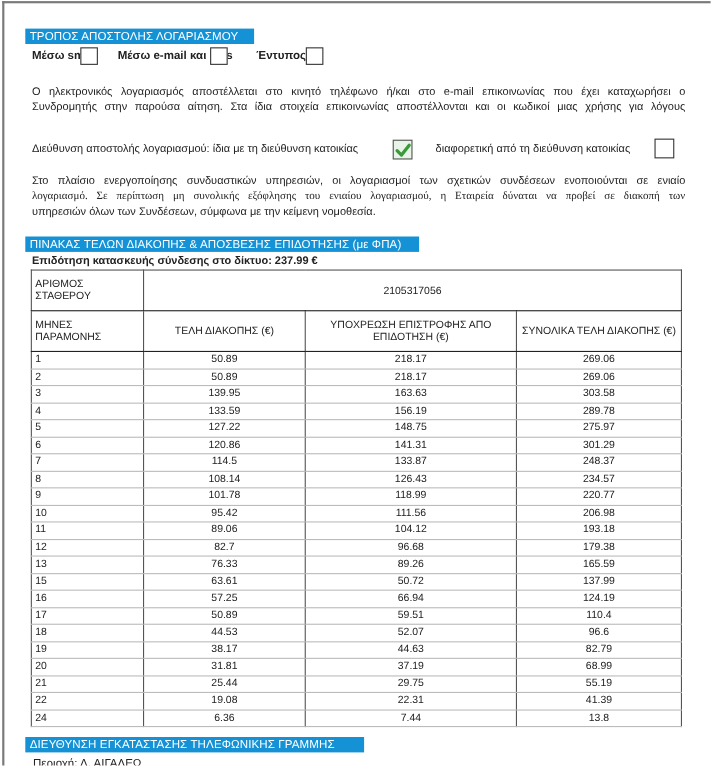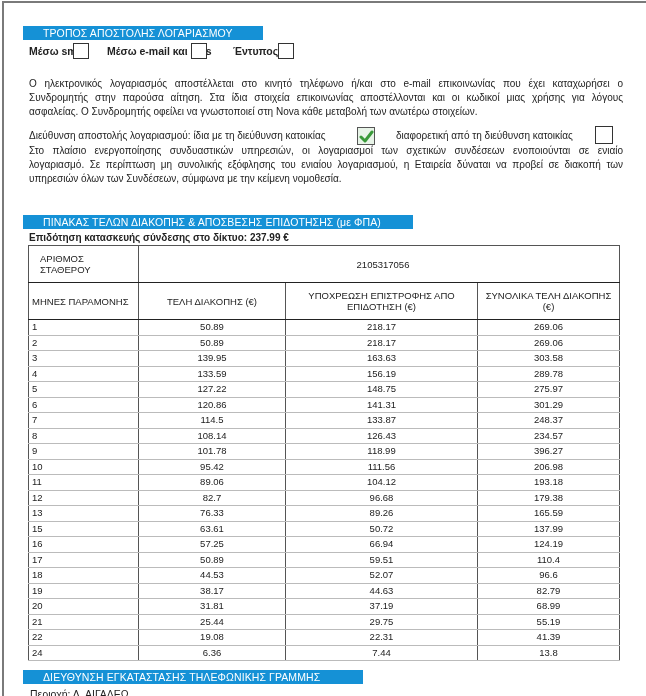"ΤΡΟΠΟΣ ΑΠΟΣΤΟΛΗΣ ΛΟΓΑΡΙΑΣΜΟΥ" .section-bar { padding: 0 20px -> 0 4px }
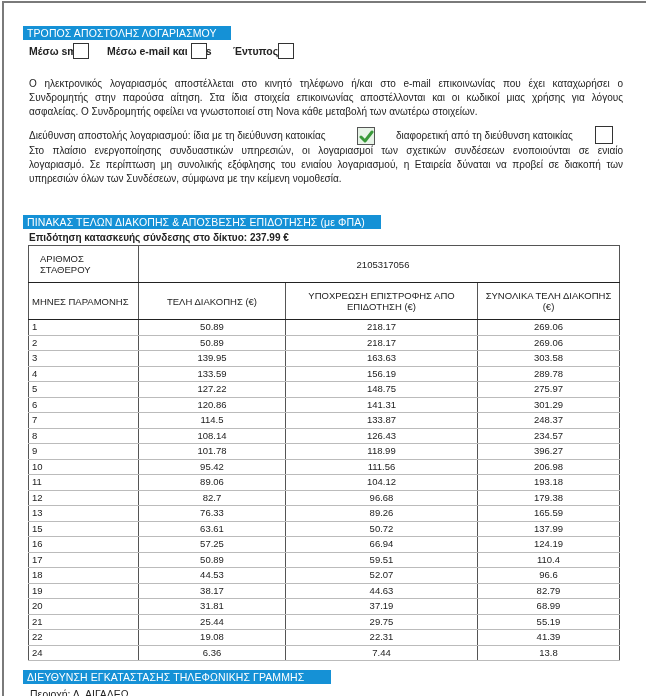"ασφαλείας. Ο Συνδρομητής οφείλει να" span { html: <span>ασφαλείας. Ο Συνδρομητής οφείλει να γνωστοποιεί στη Nova κάθε μεταβολή των ανωτέρω στοιχείων.</span> -> none }
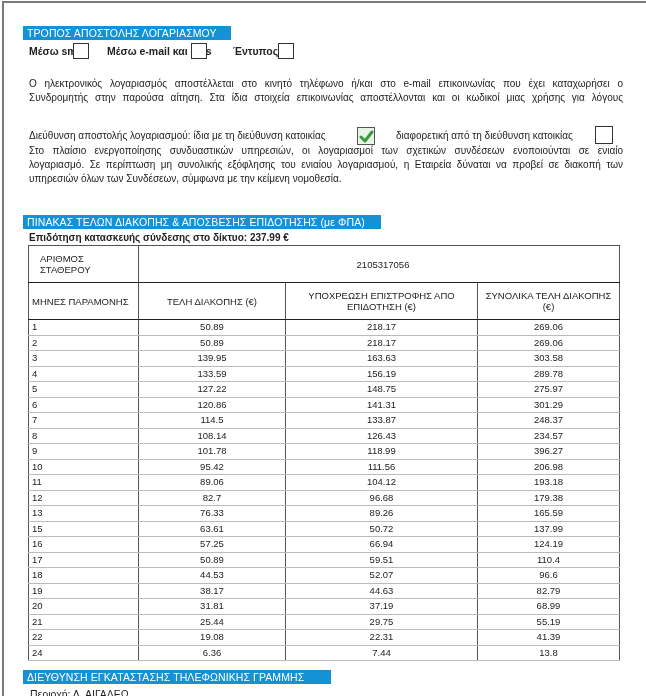"Στο πλαίσιο ενεργοποίησης συνδυαστικών" div.para { top: 144px -> 158px }
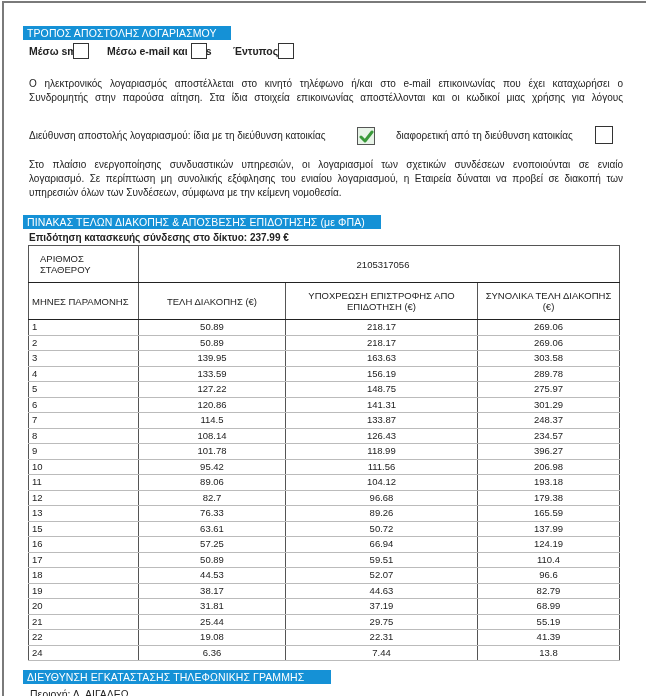"λογαριασμό. Σε περίπτωση μη συνολικής" span { font-family: none -> Liberation Serif, serif }
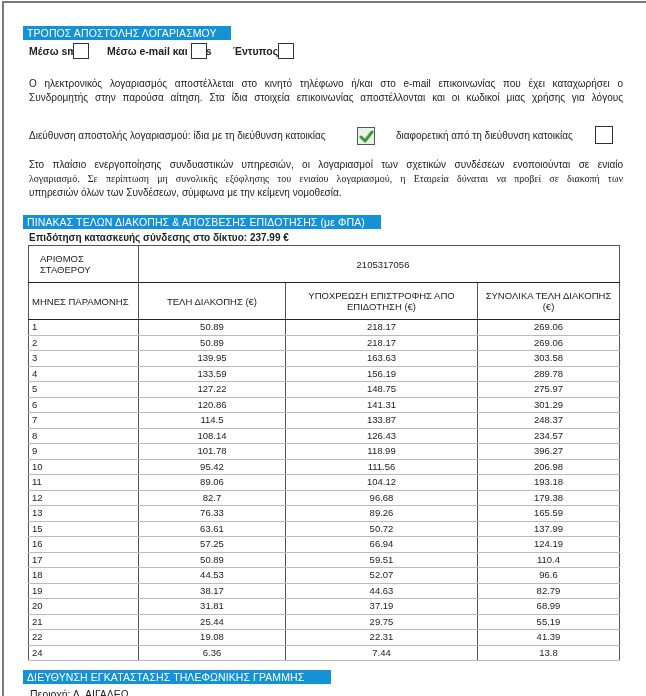"ΑΡΙΘΜΟΣ ΣΤΑΘΕΡΟΥ" table.fees tr.hdr1 td { padding-left: 11px -> none }
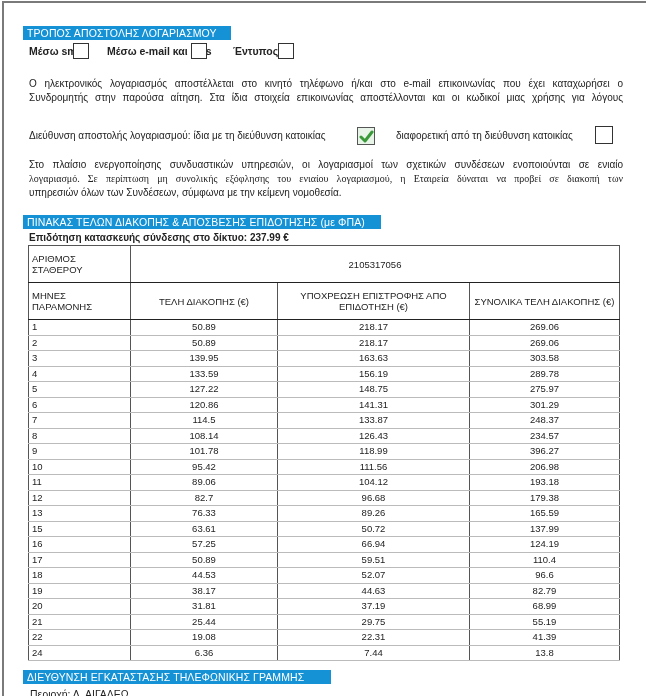"396.27" td.c { text: 396.27 -> 220.77 }
